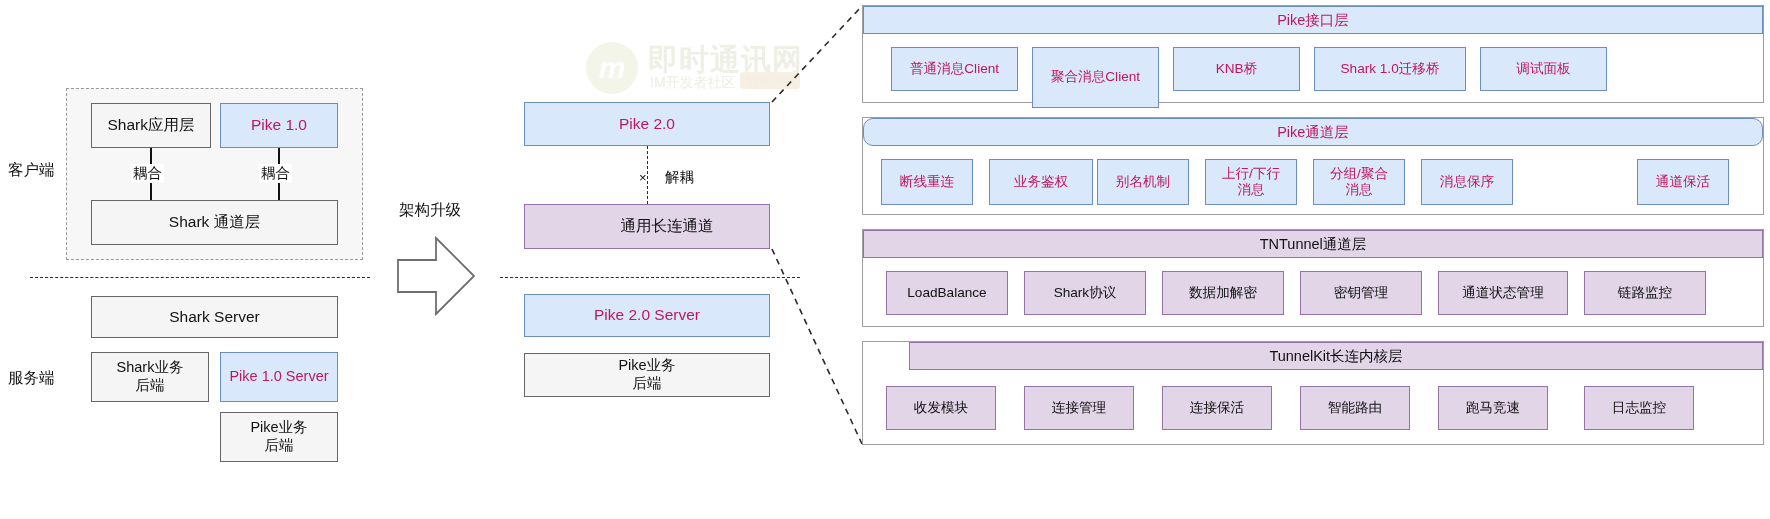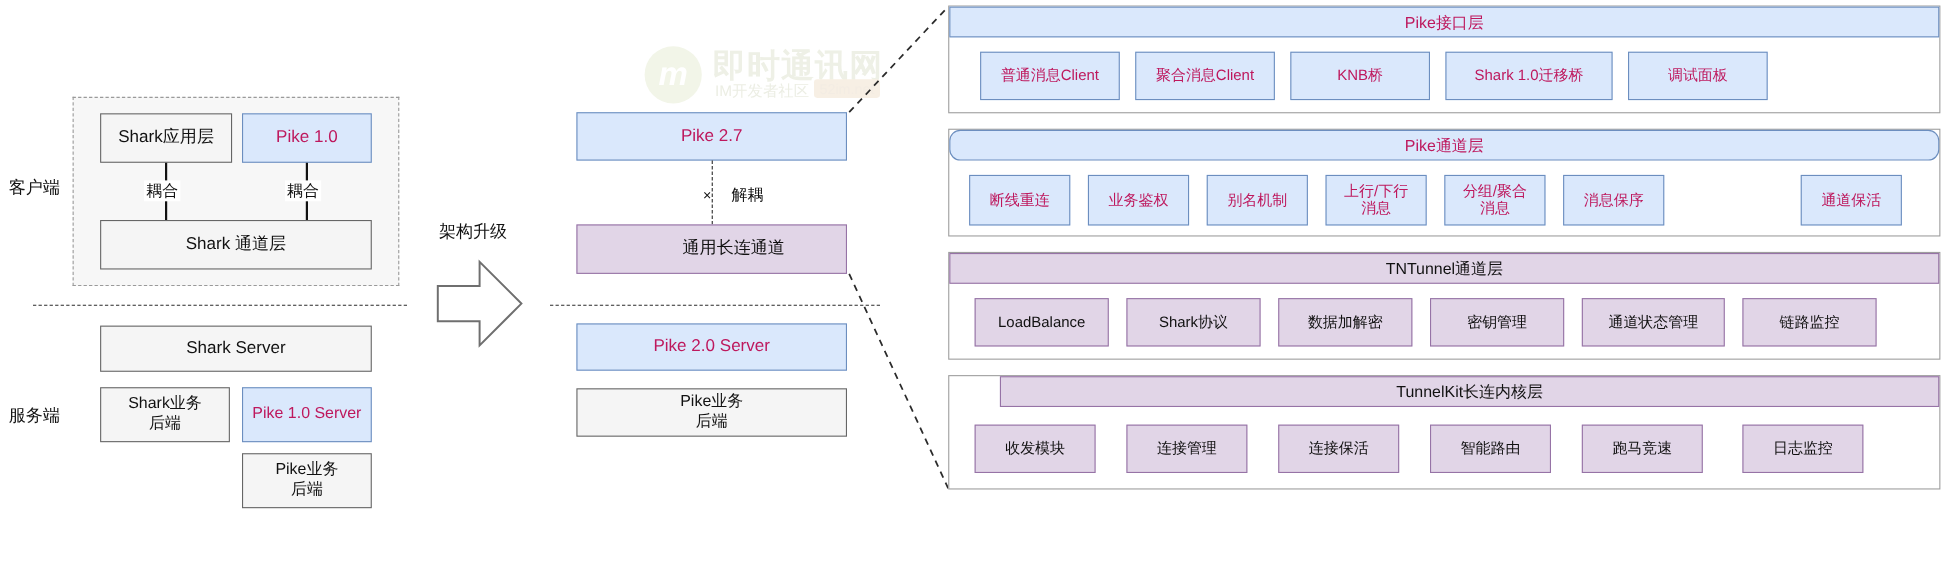"聚合消息Client" div.chip { height: 44px -> 61px }
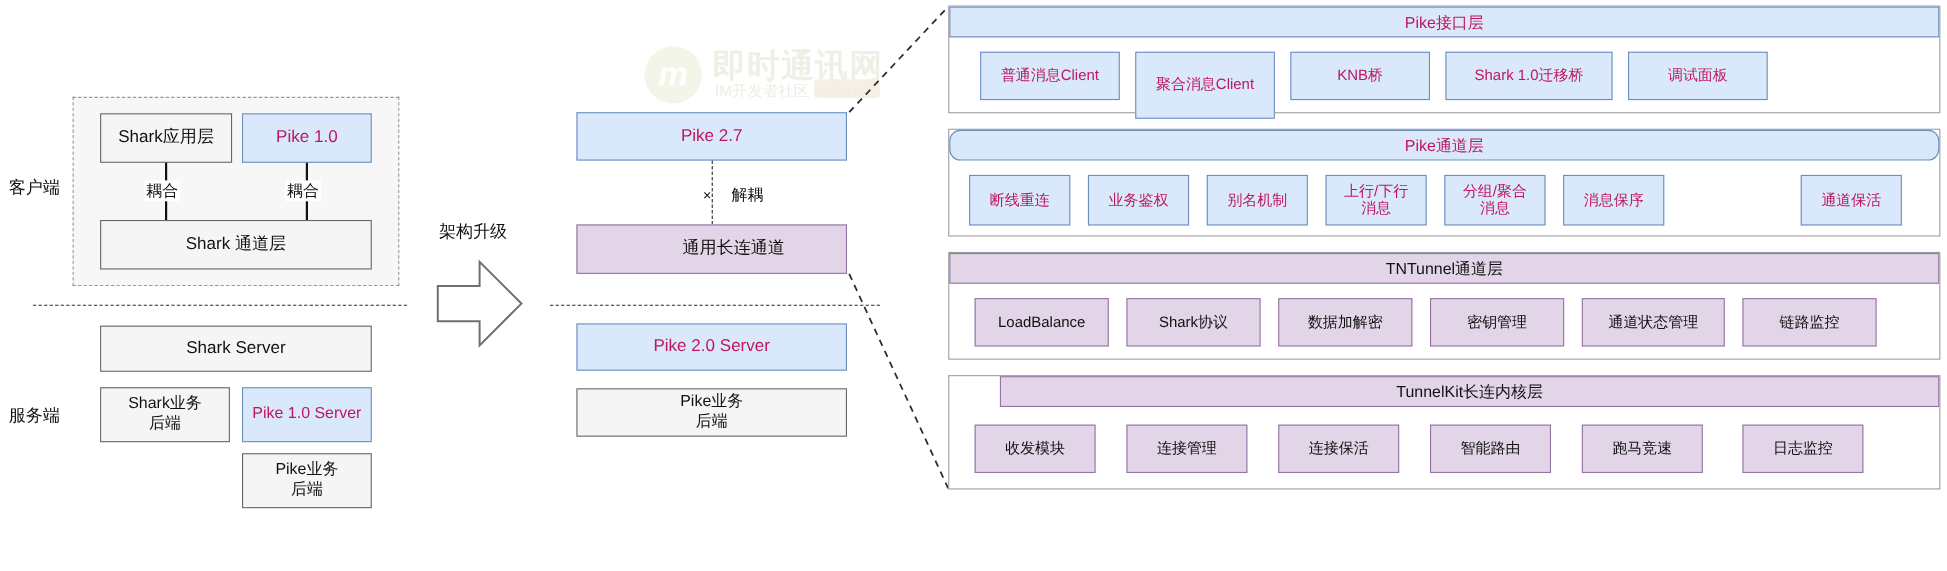"Pike 2.7" div.box { text: 2.7 -> 2.0 }
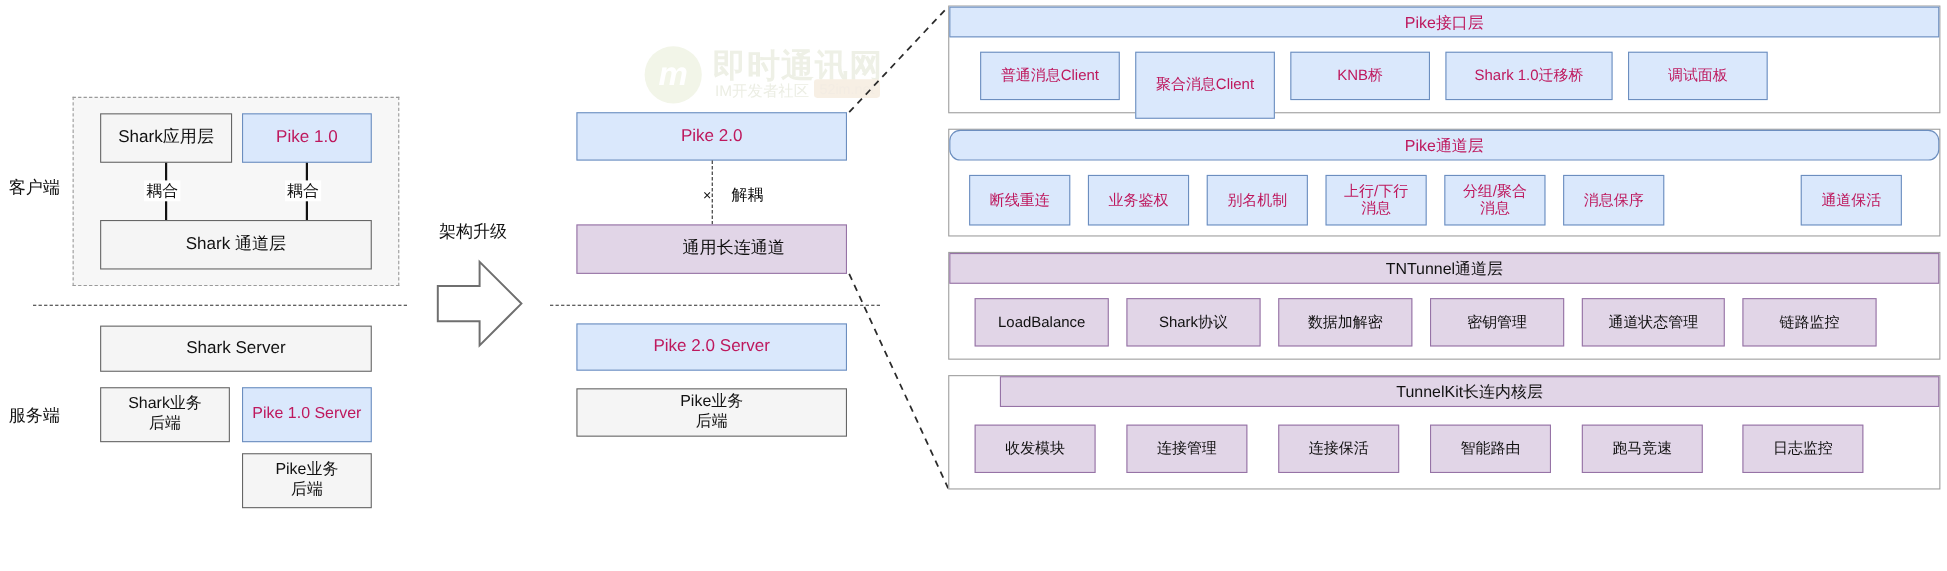"业务鉴权" div.chip { width: 92px -> 104px }
